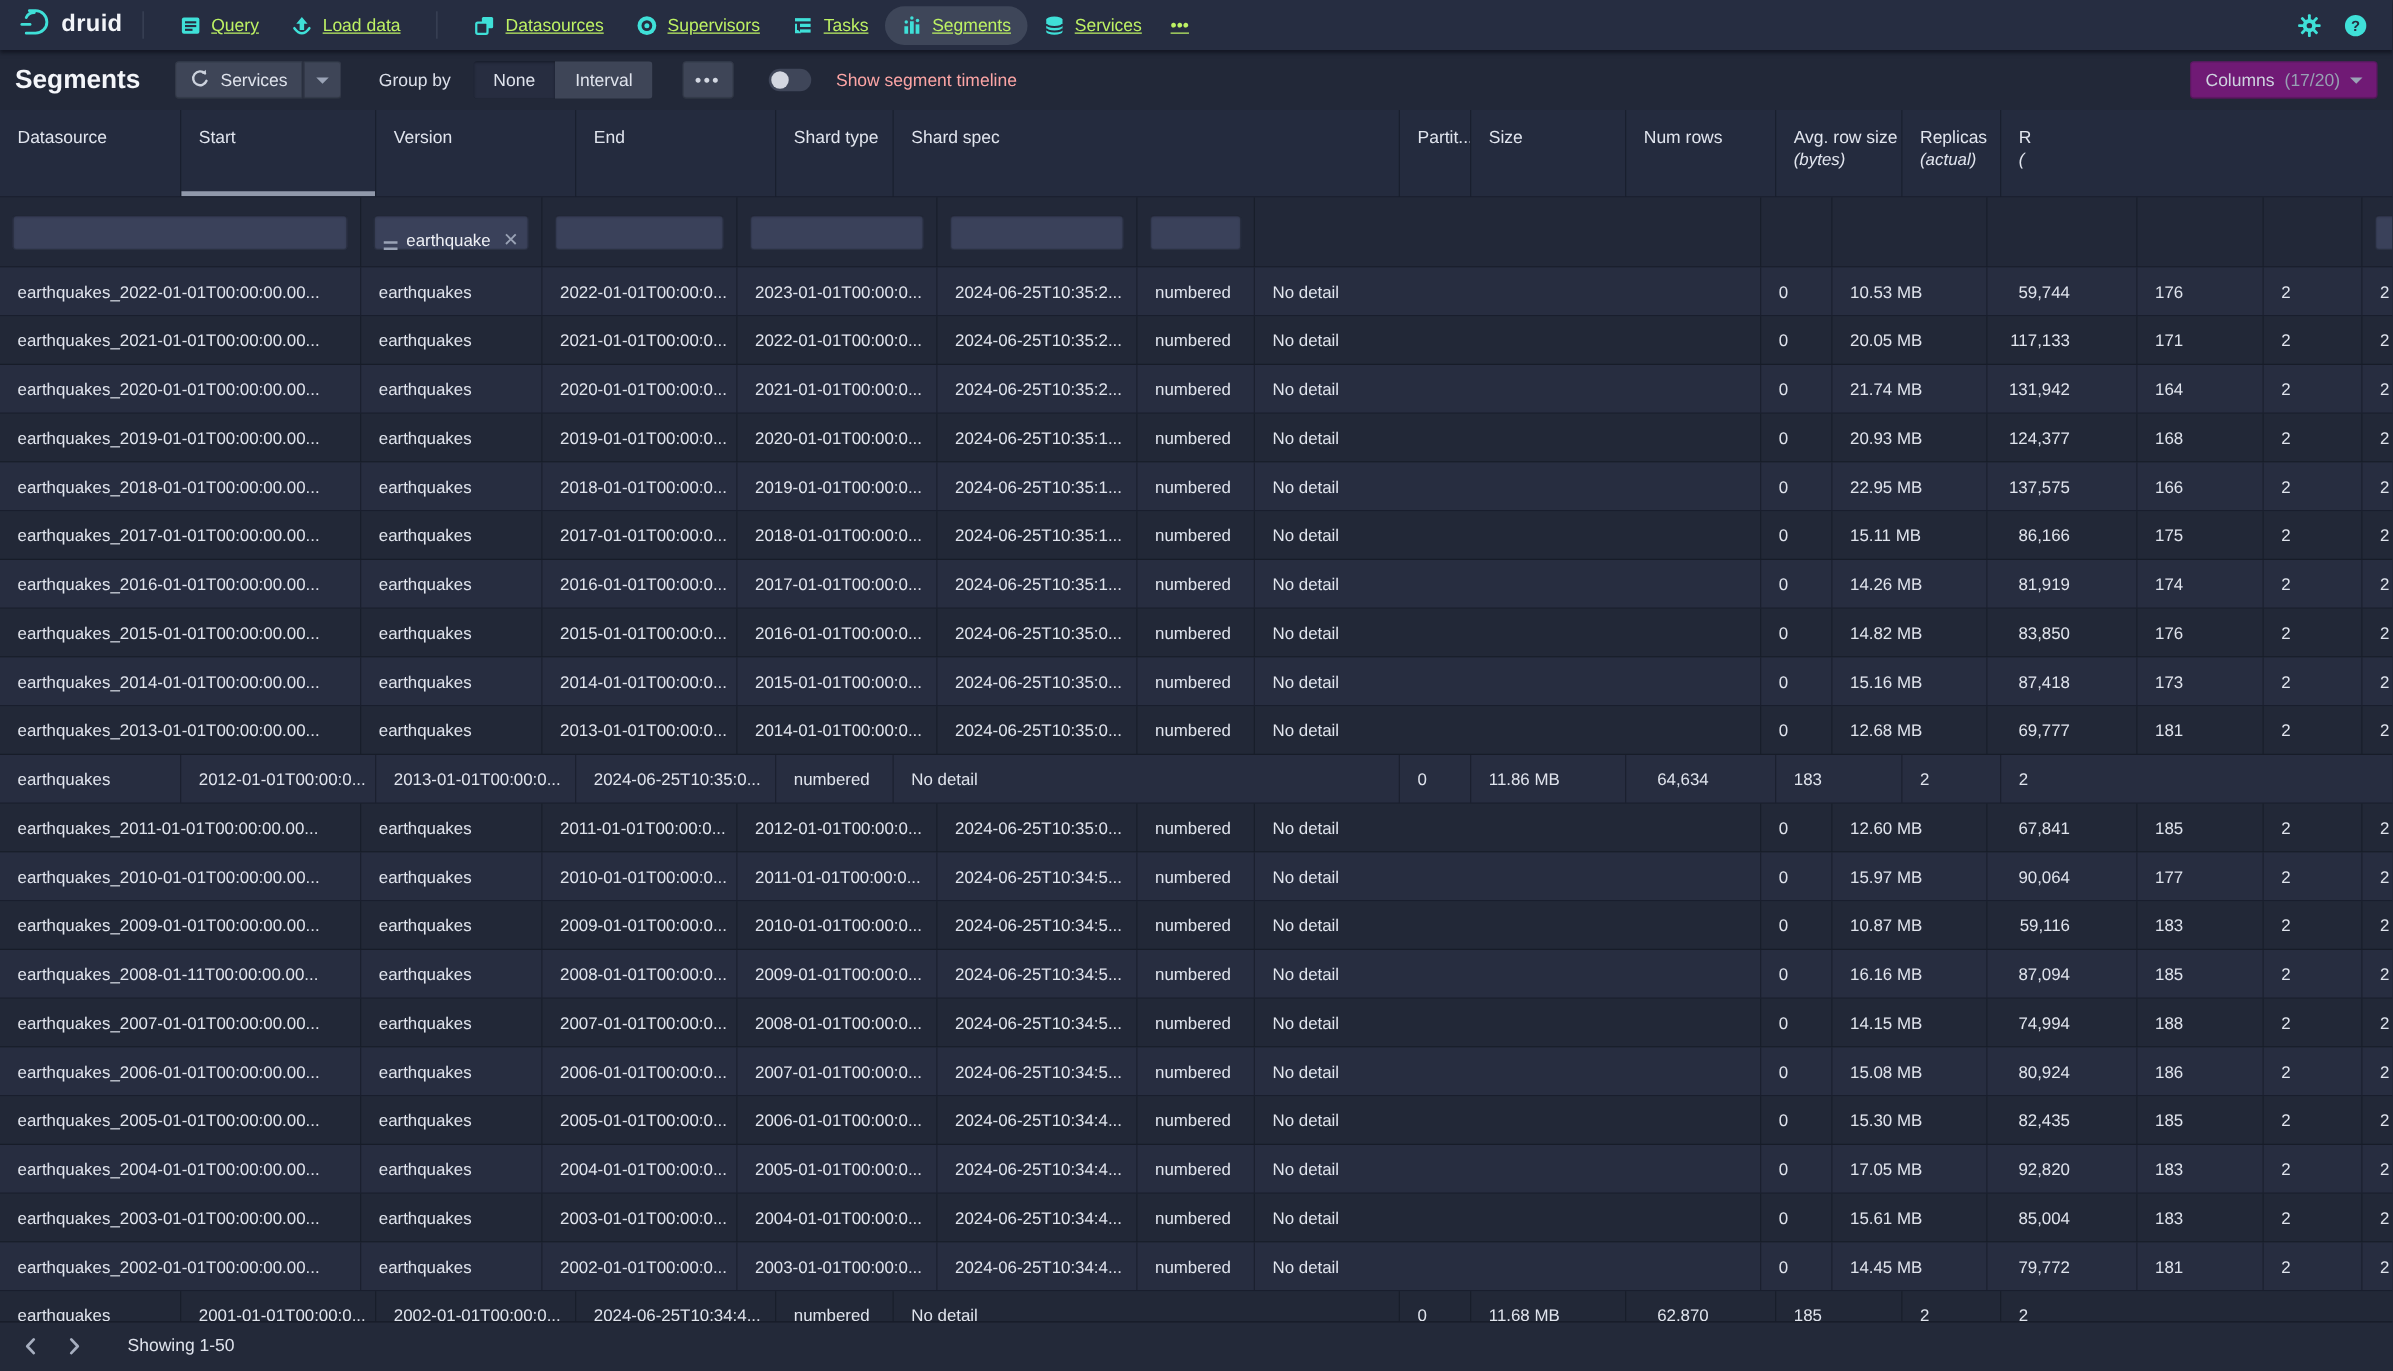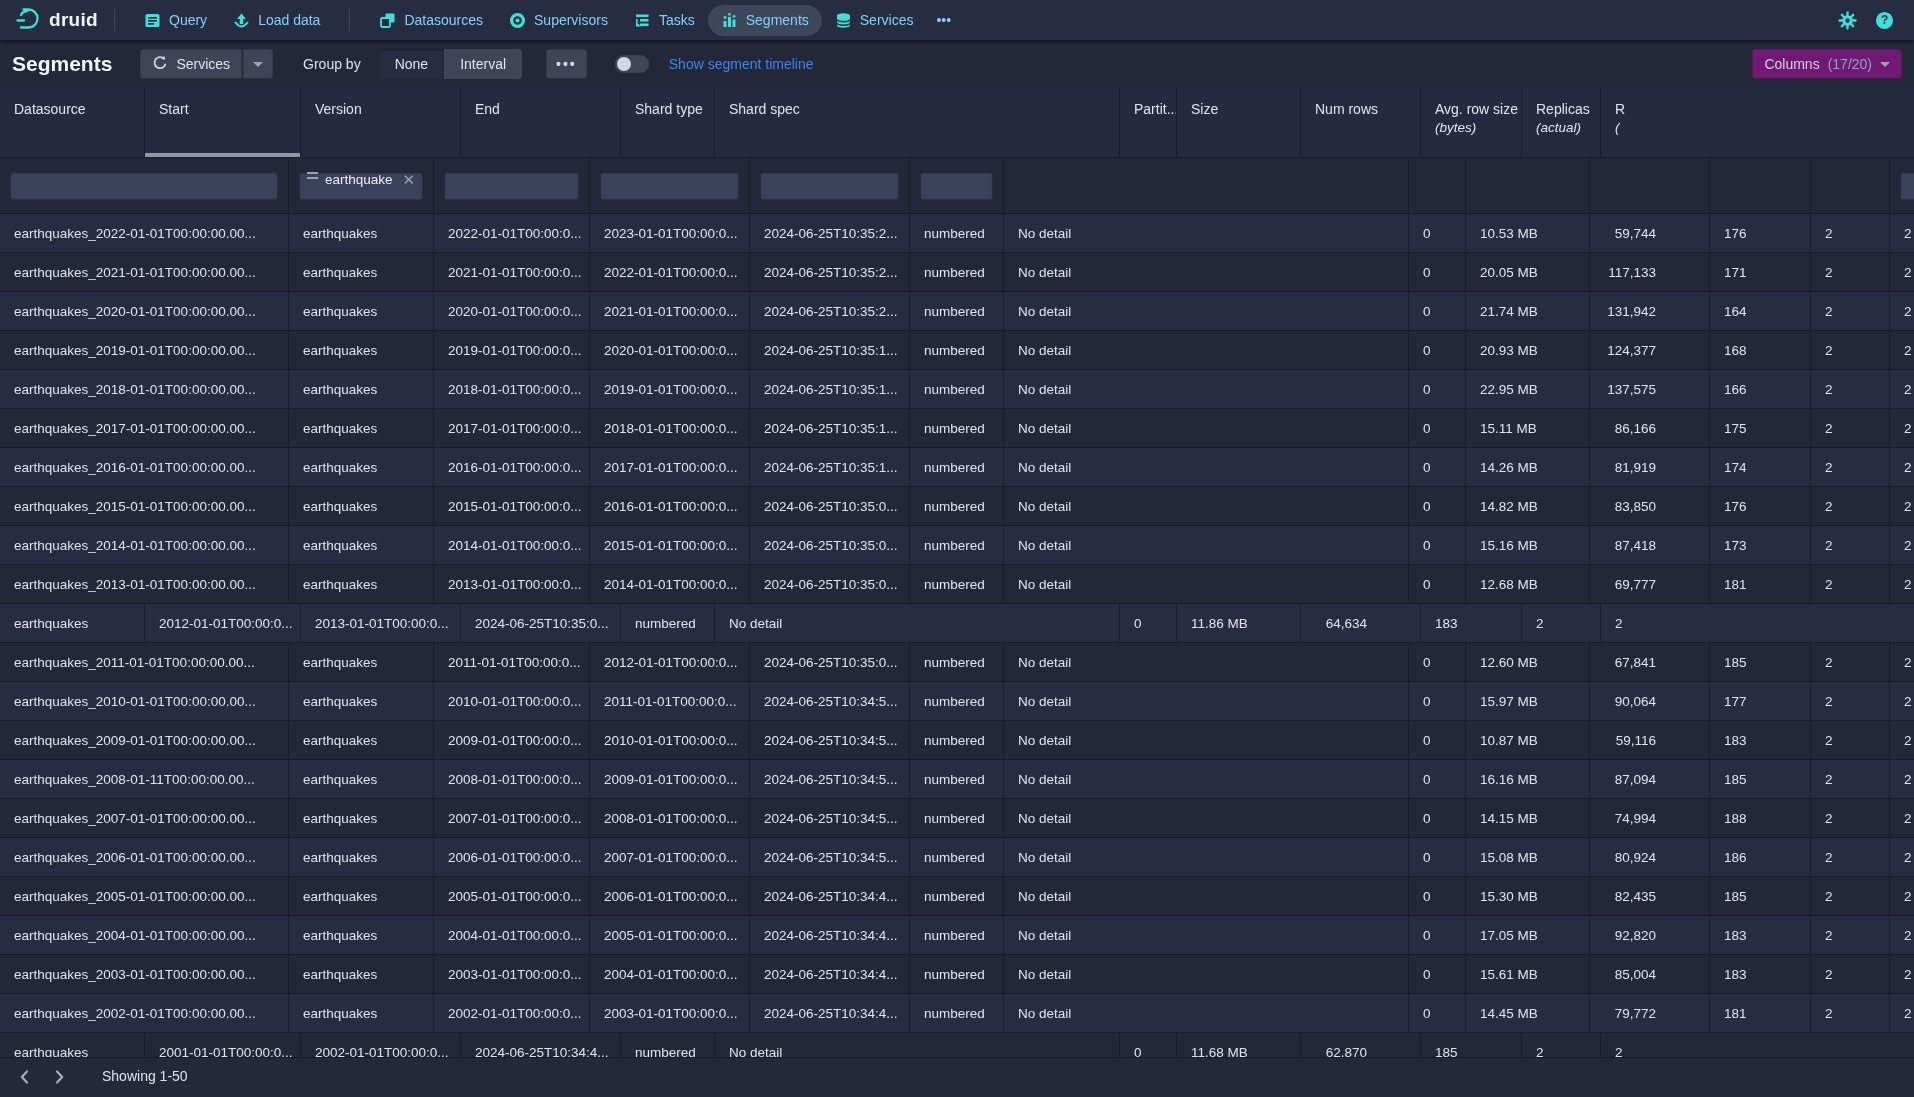"Query" .nav-item { color: #7dd3fc -> #bef264; text-decoration: none -> underline }
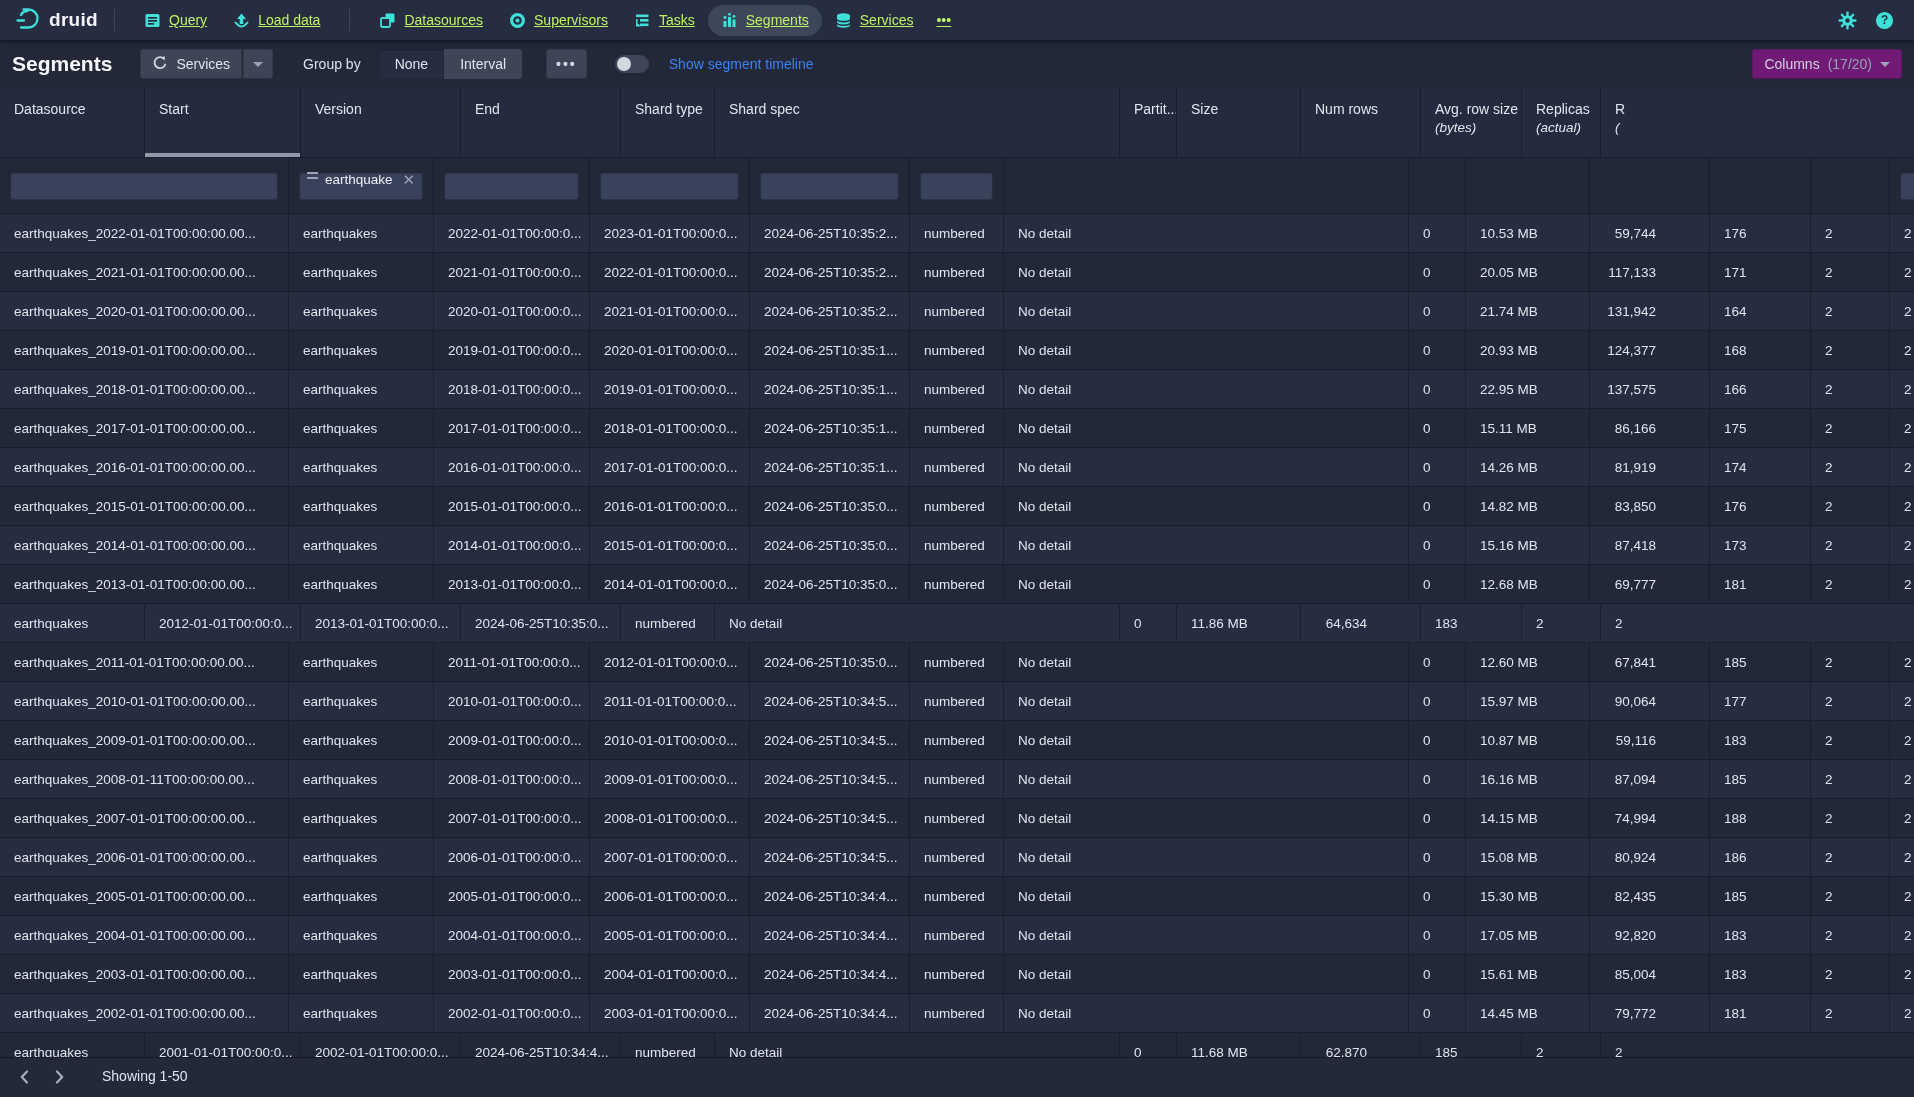"Show segment timeline" .switch-label { color: #3b82f6 -> #fca5a5 }
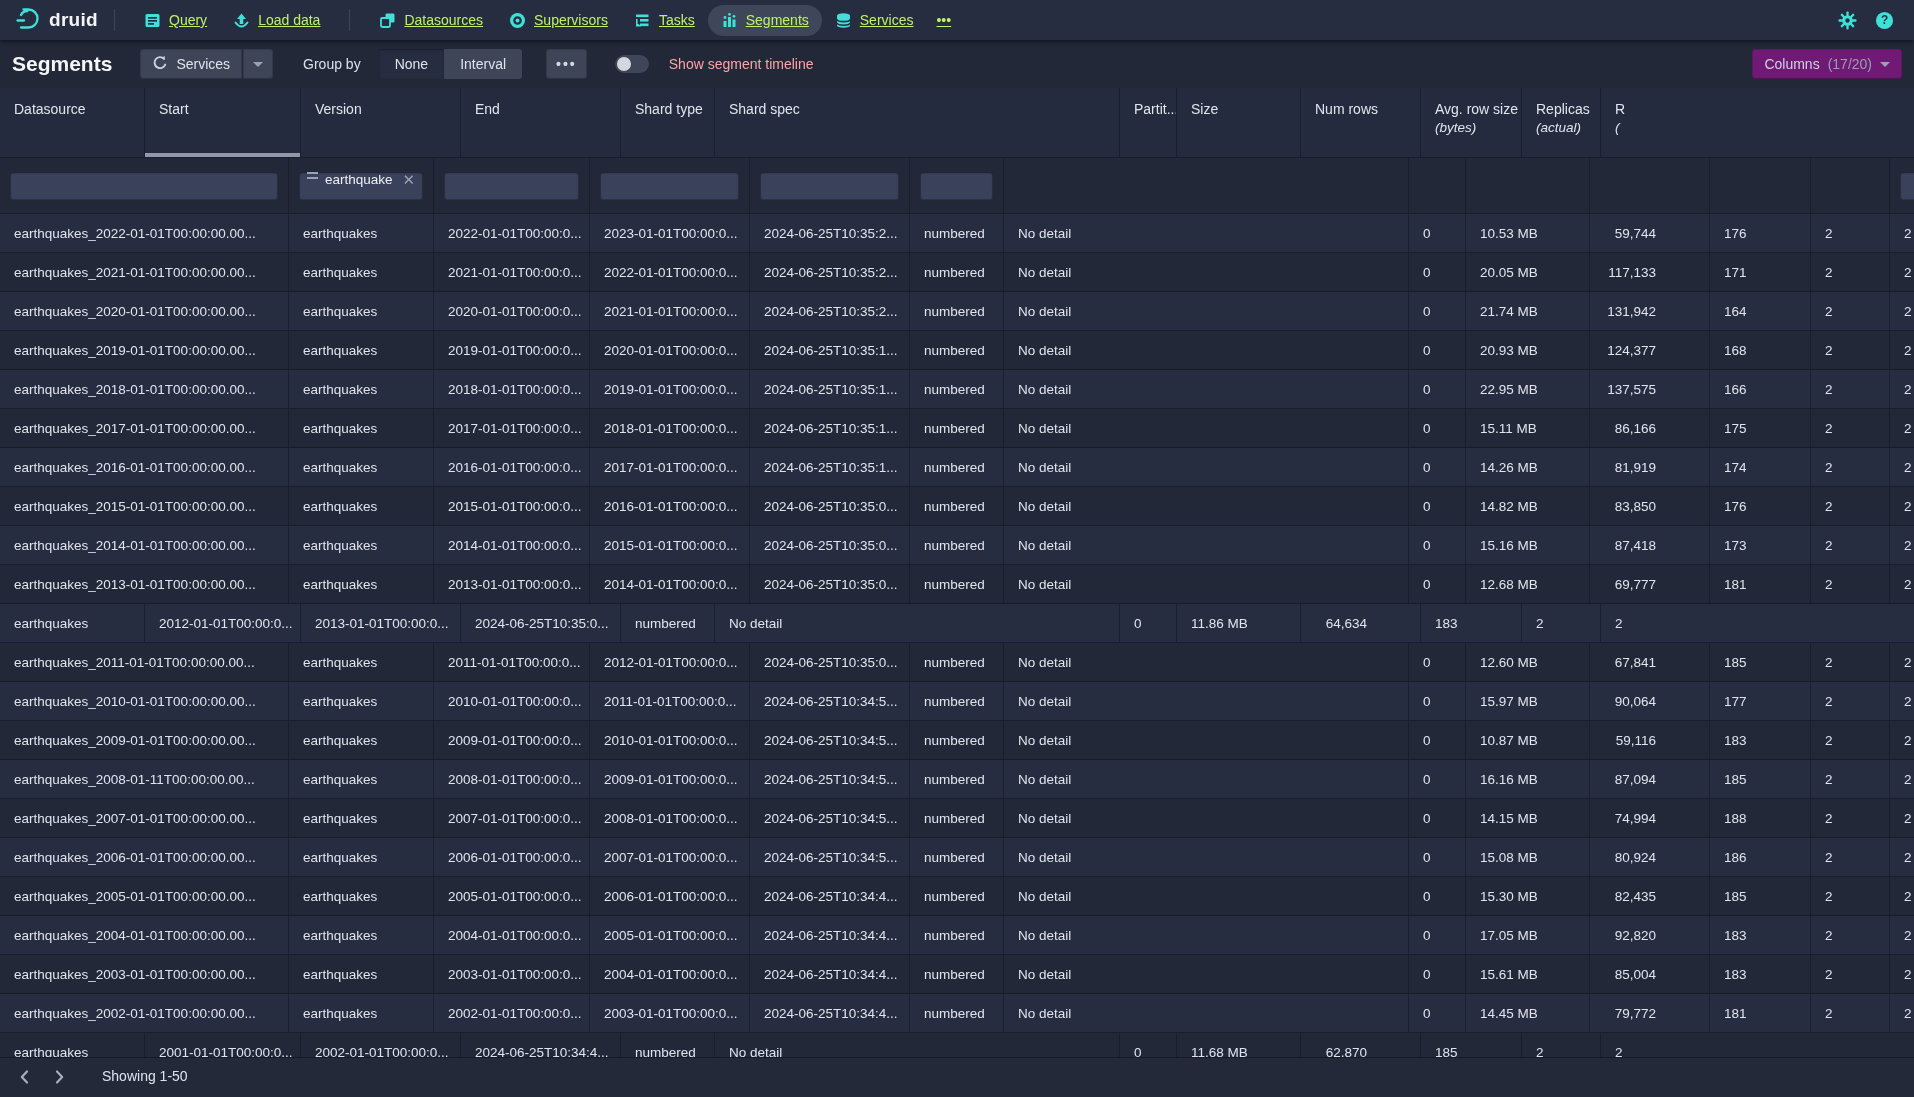"earthquake" .f-input { align-items: flex-start -> flex-end }
